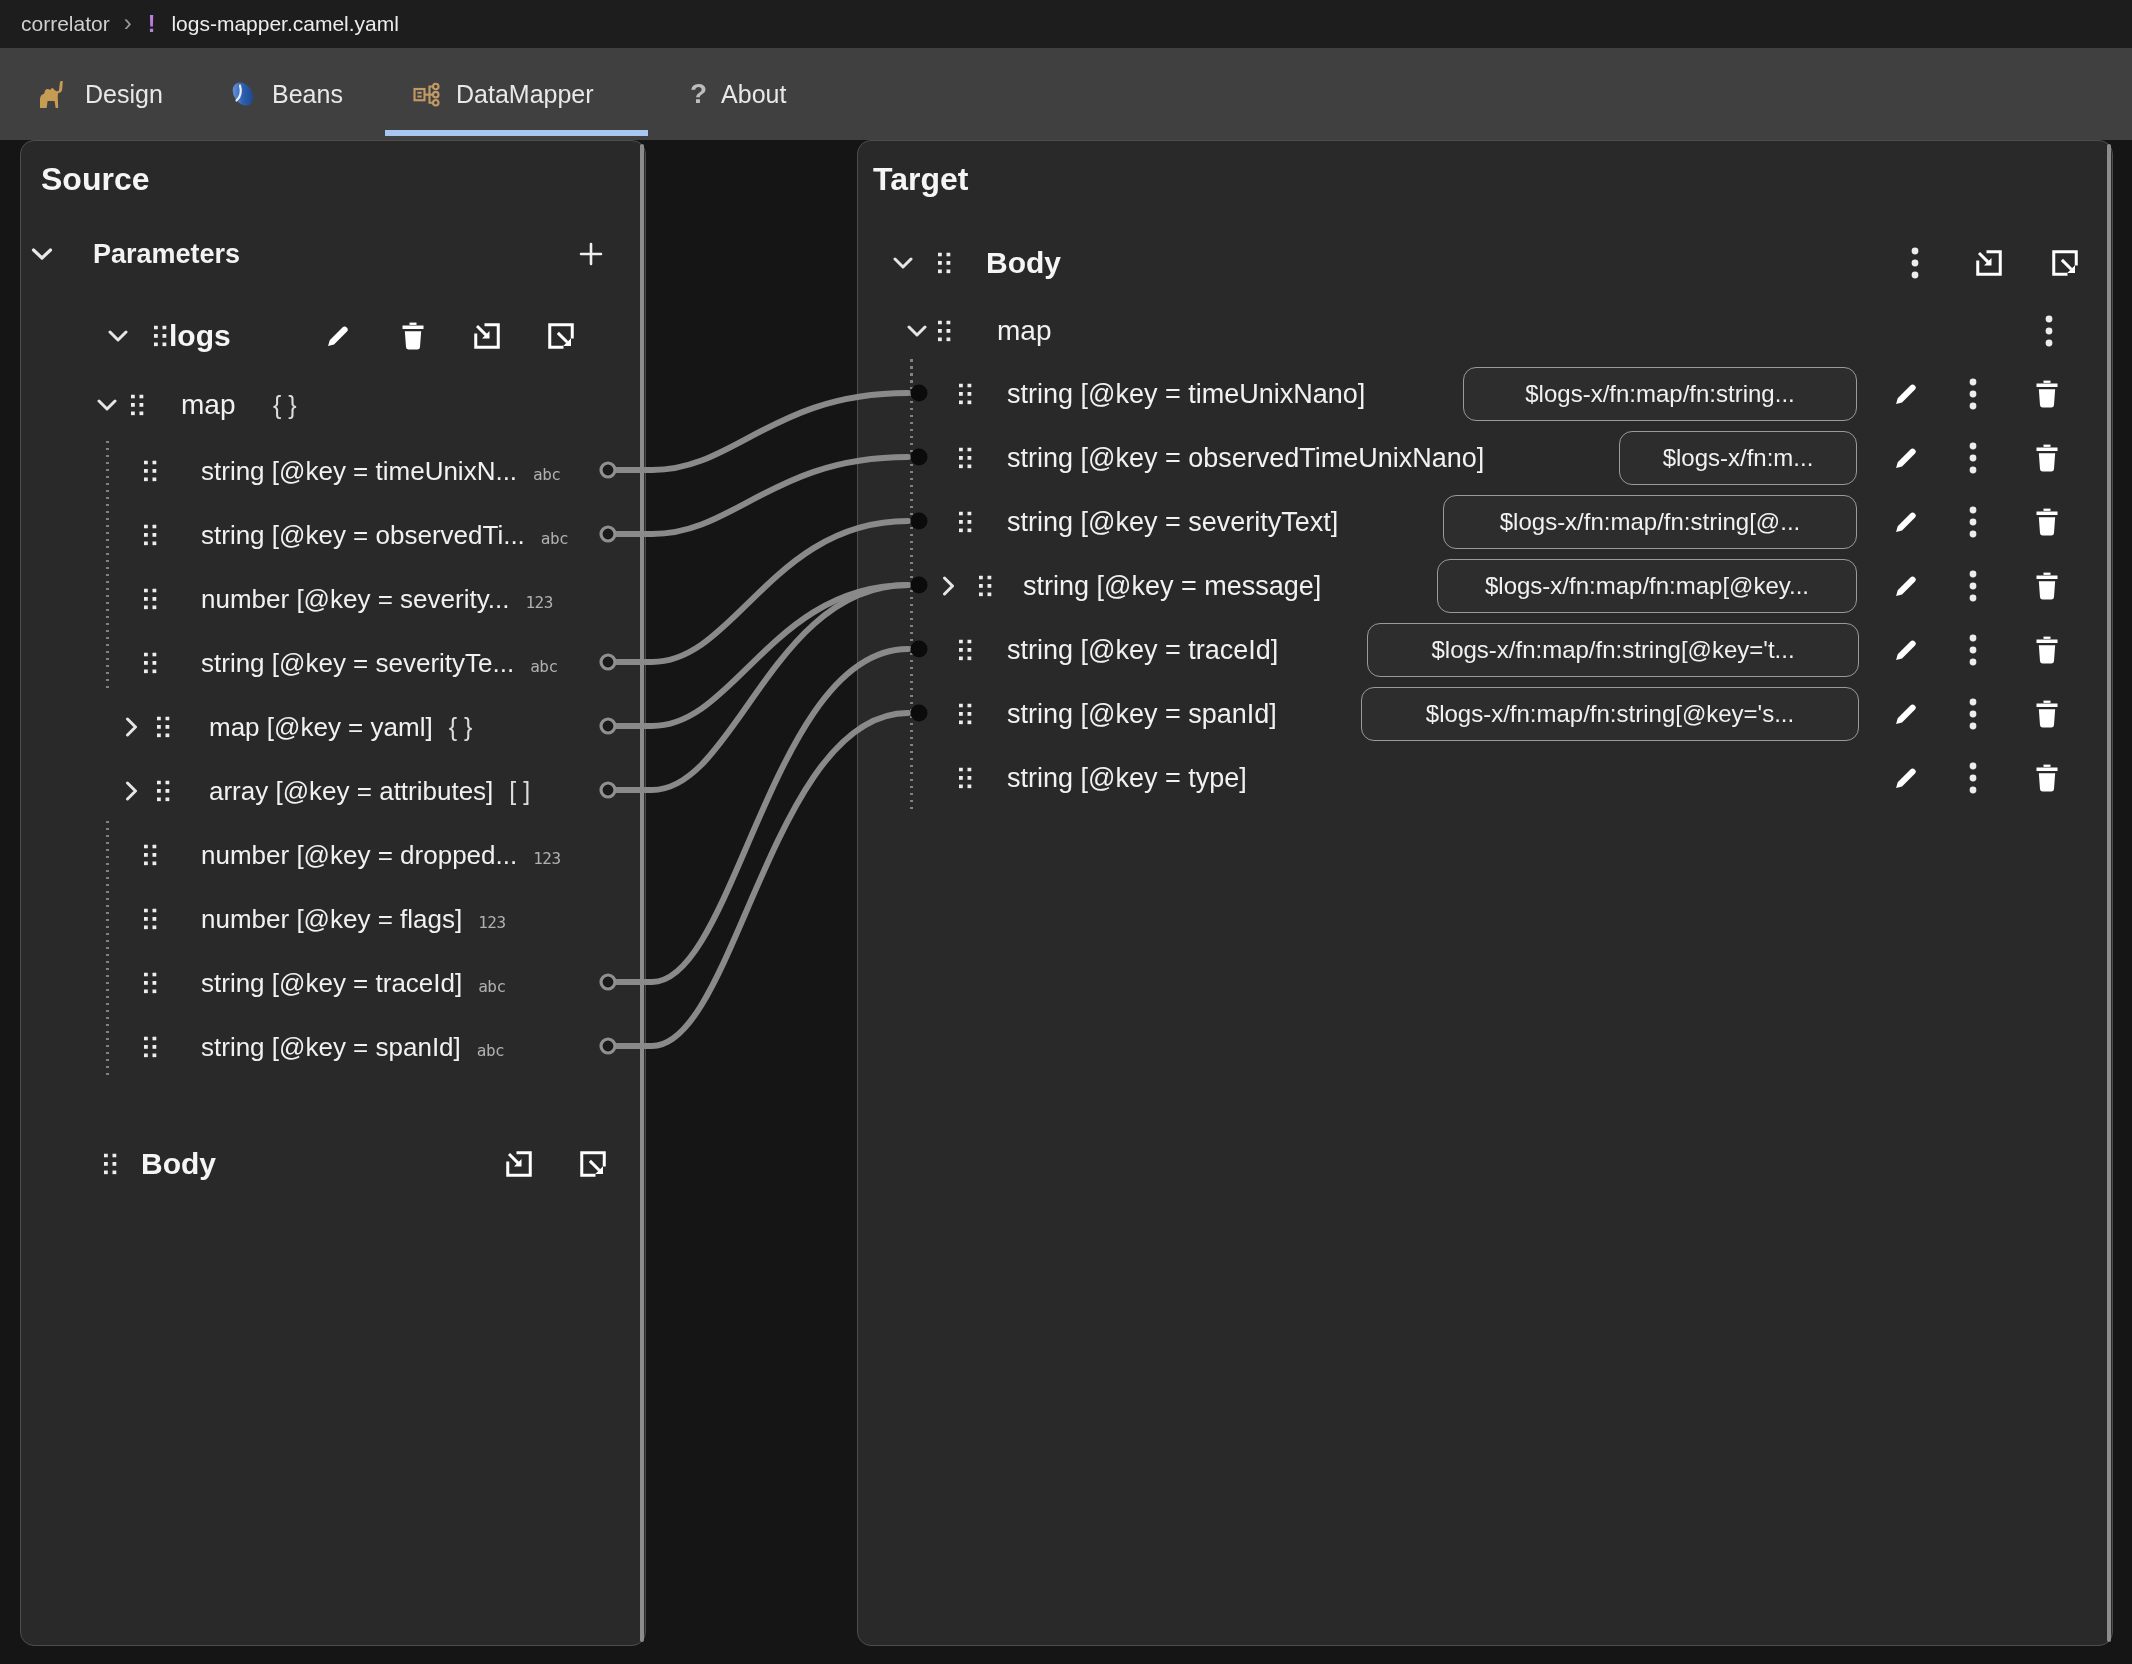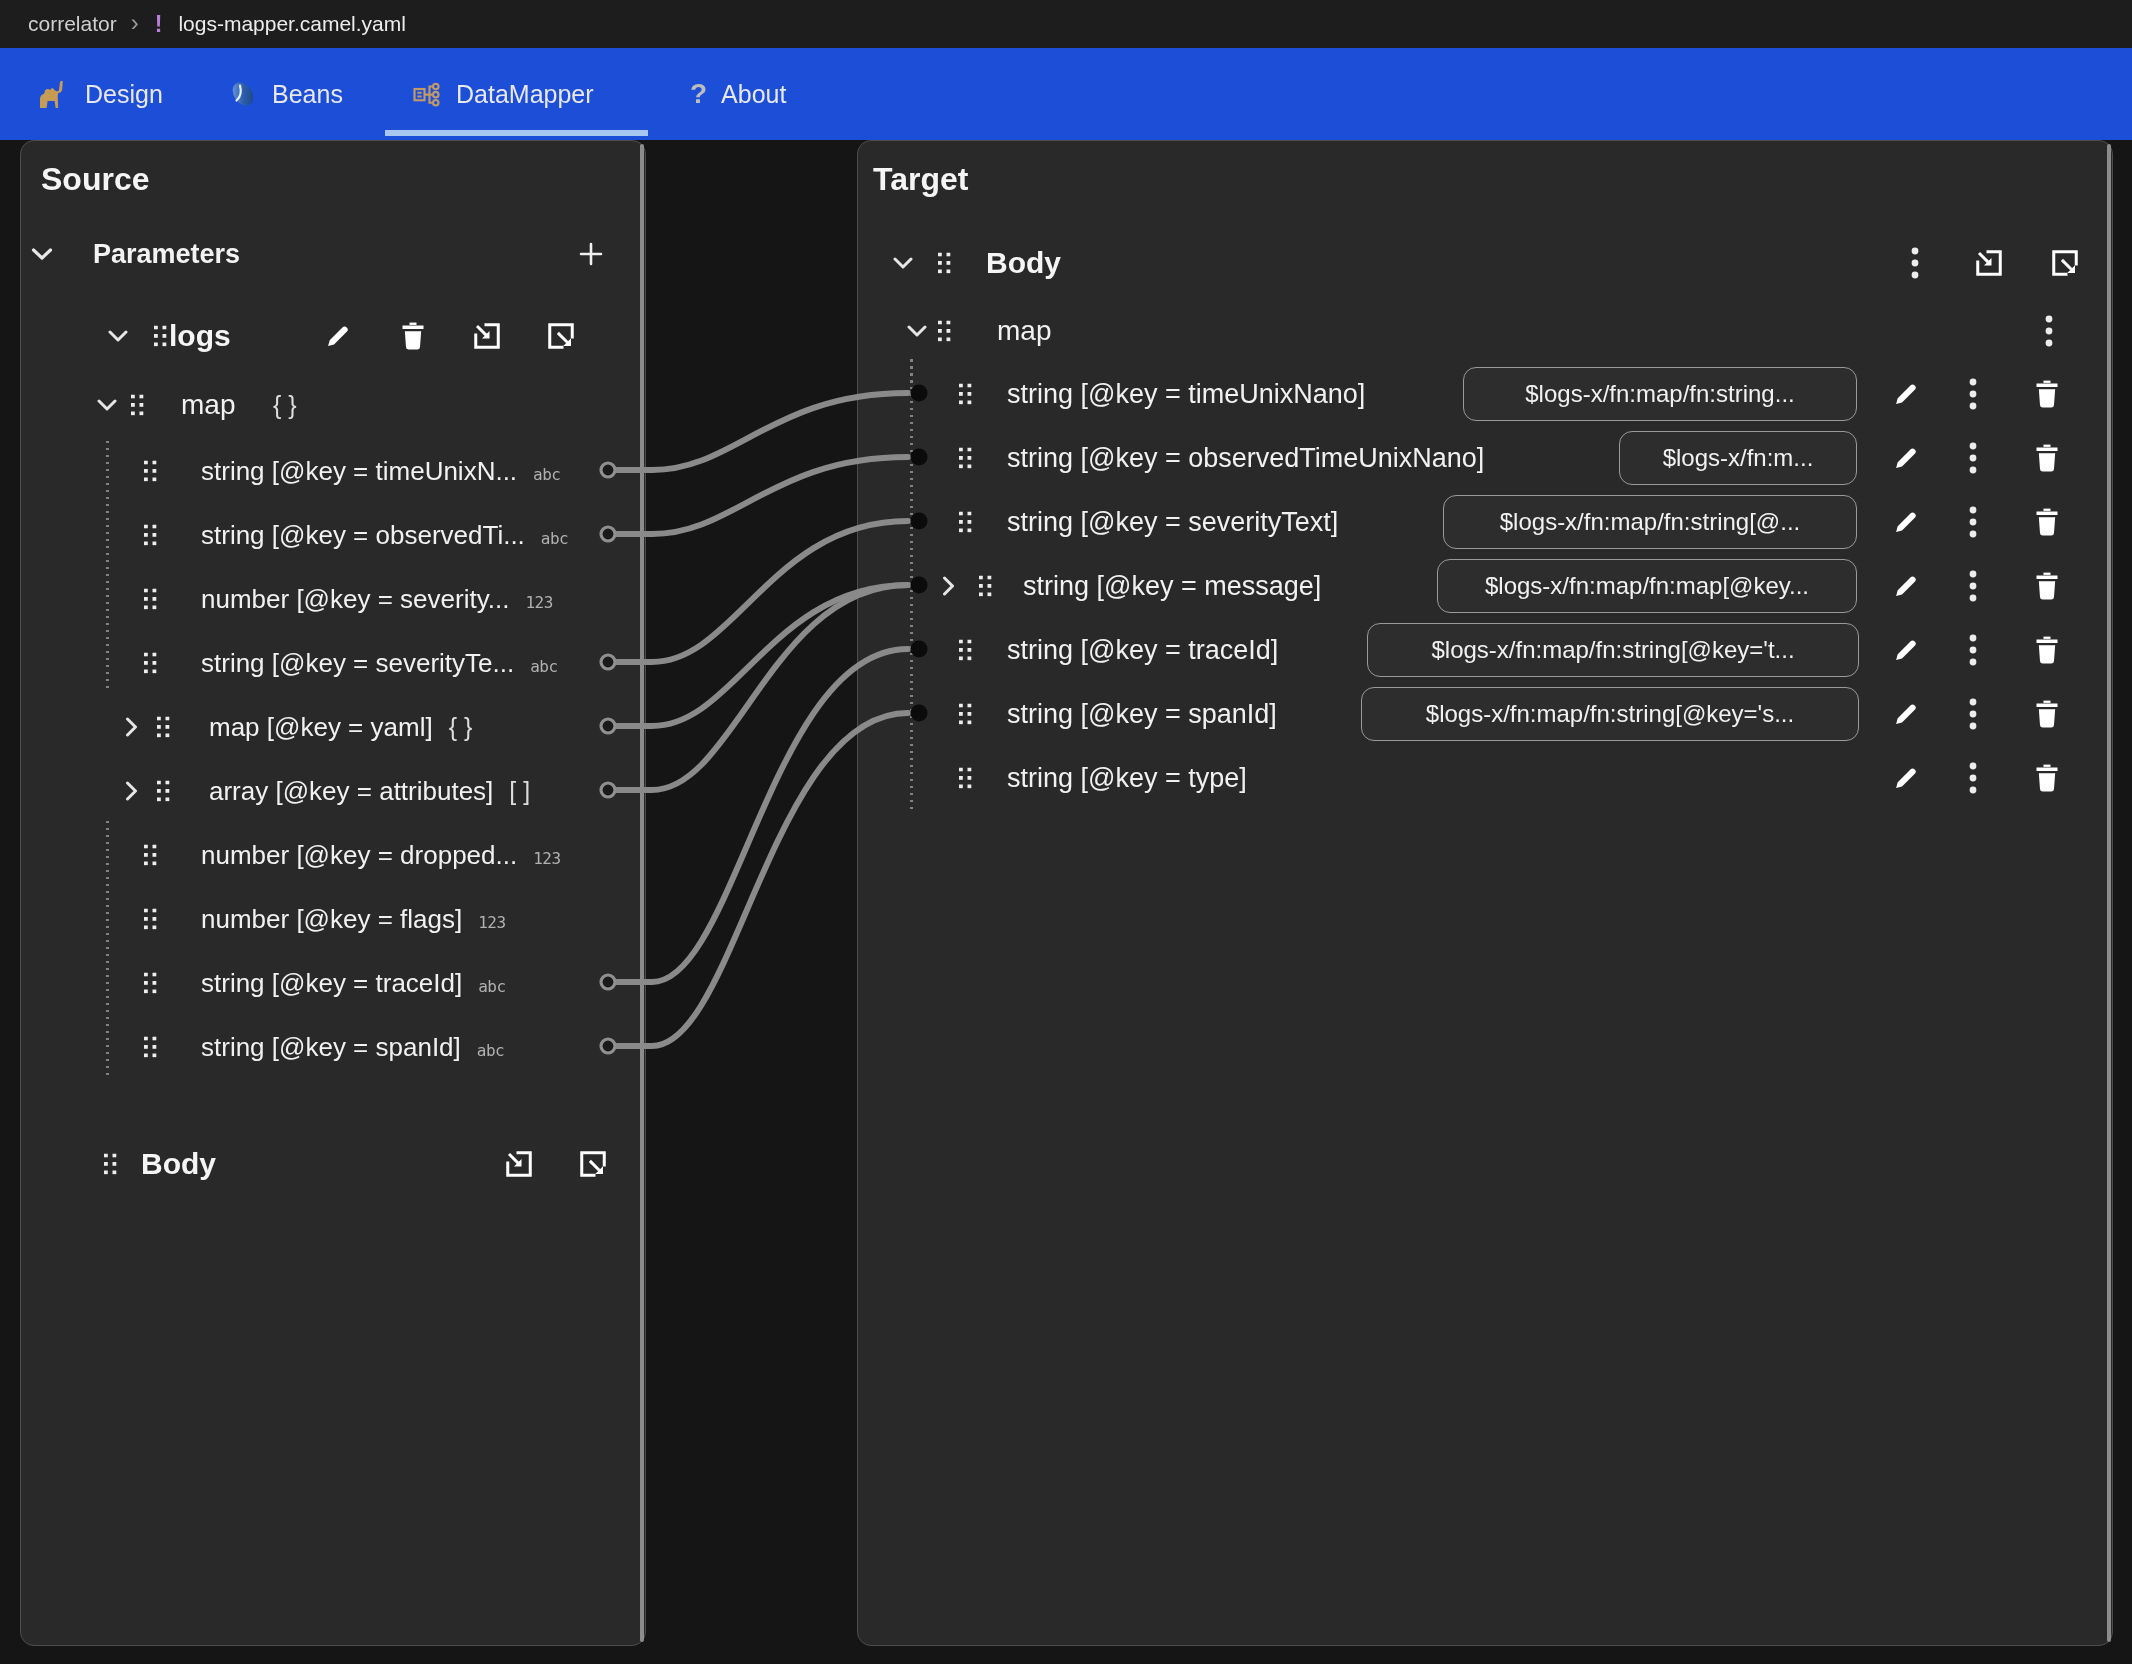"correlator" .topbar { padding-left: 28px -> 21px }
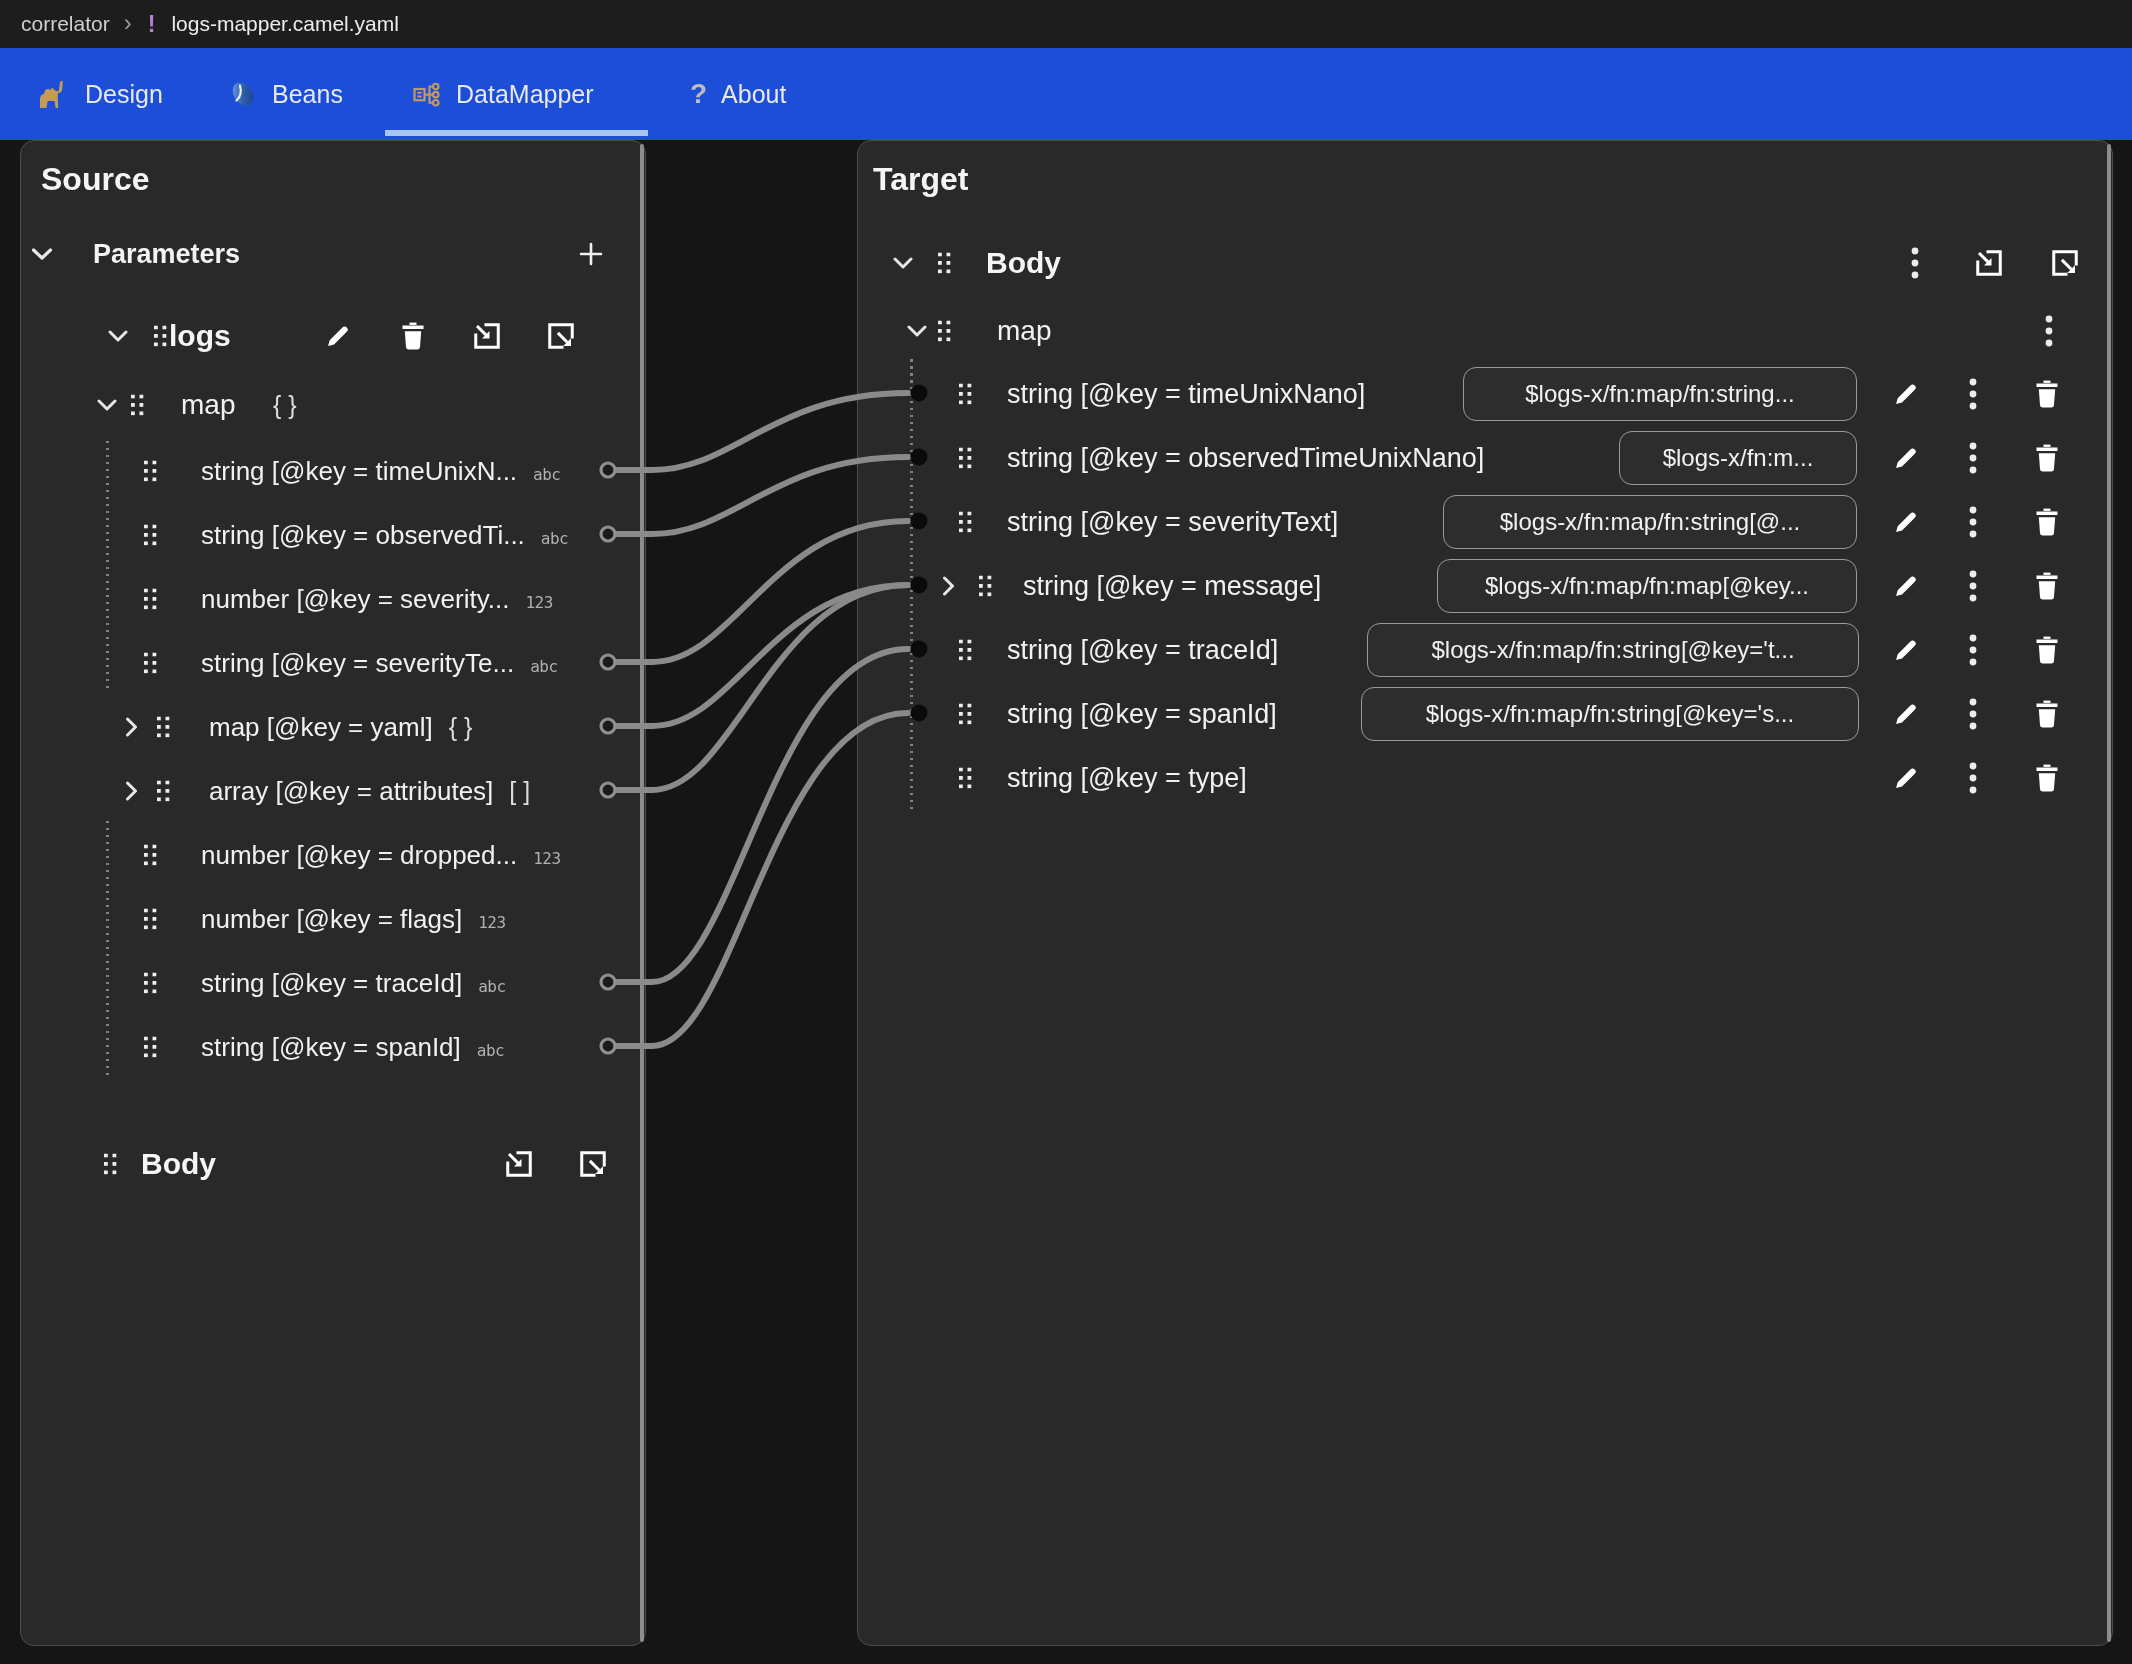"Design" .tabs { background: #1d4ed8 -> #404040 }
